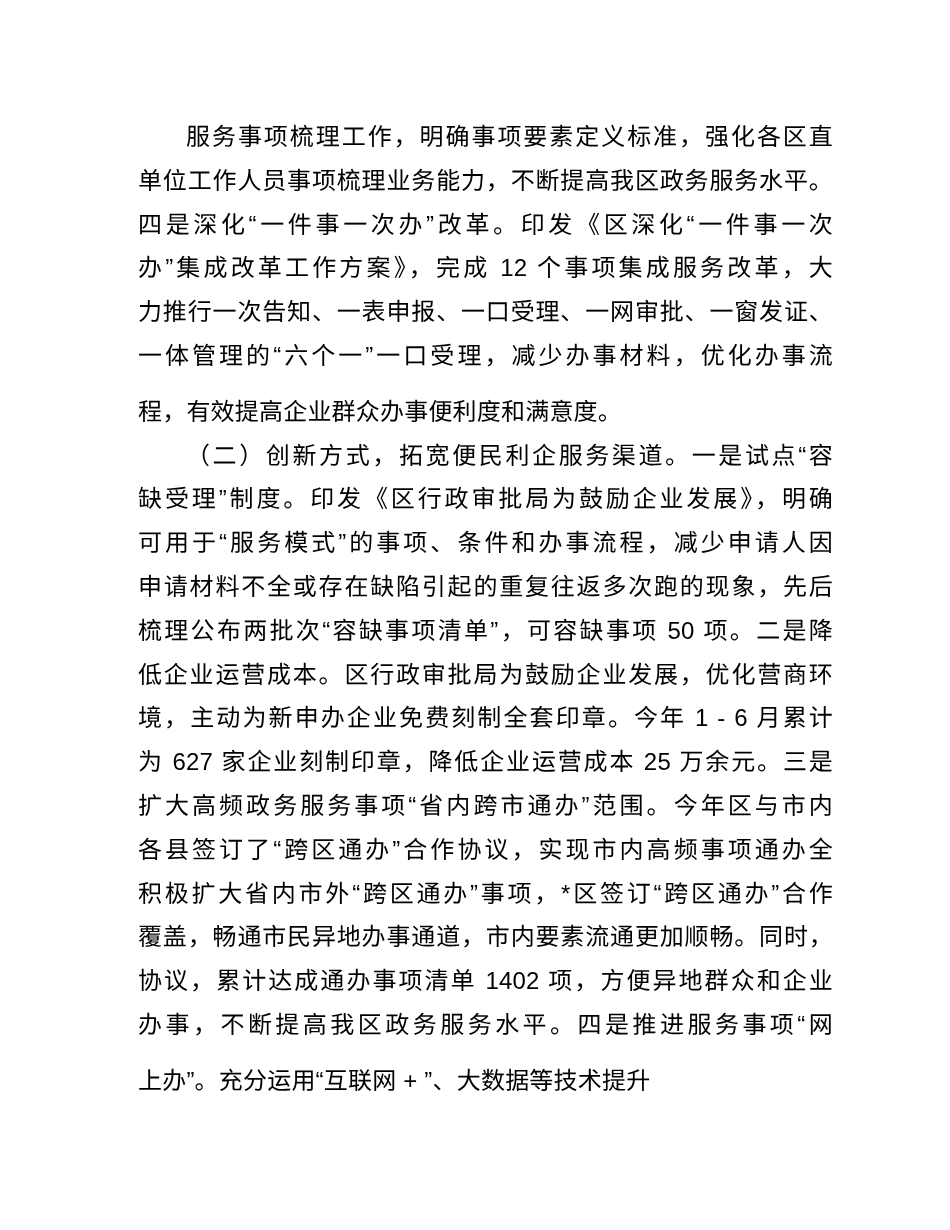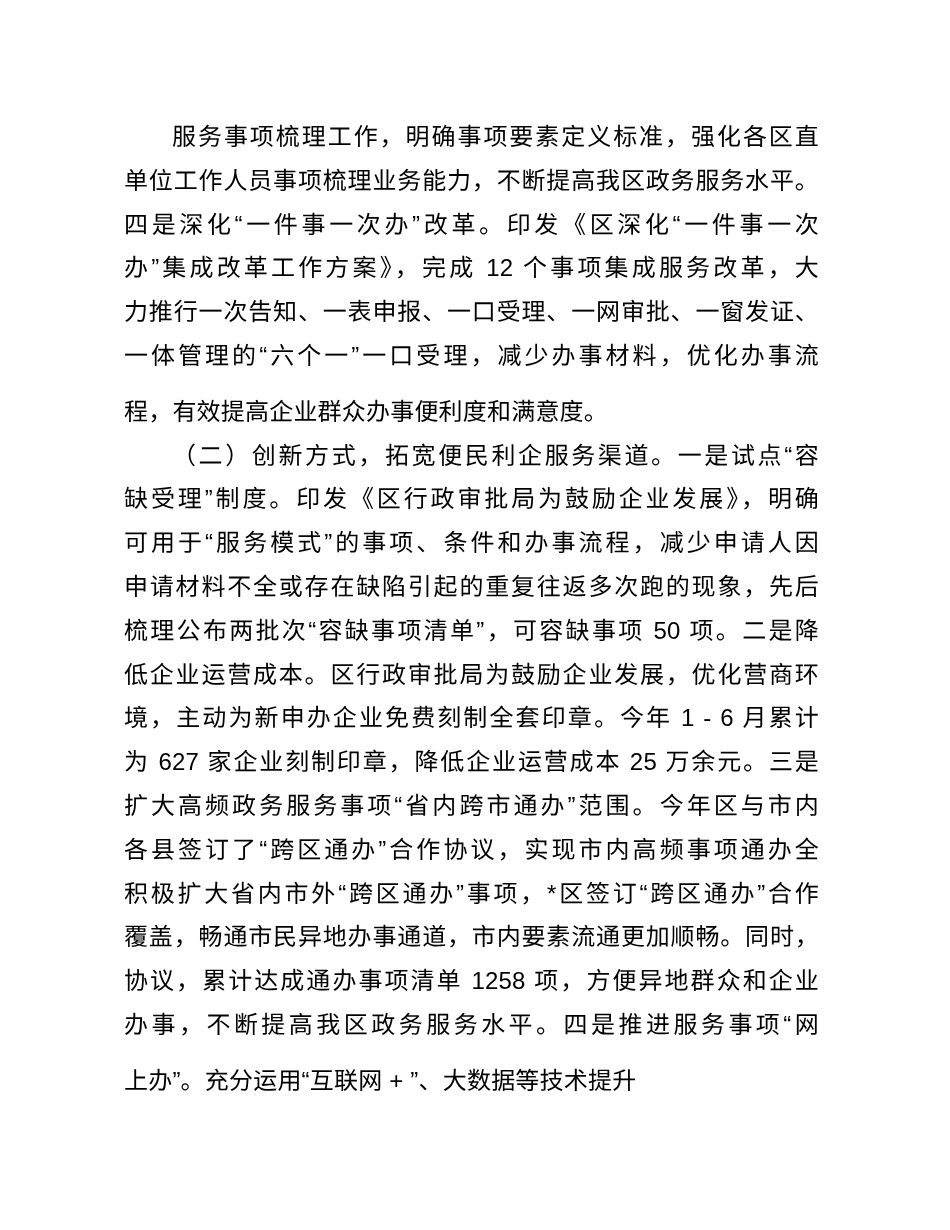"服务事项梳理工作，明确事项要素定义标准，强化各区直" .doc-body { left: 124px -> 138px }
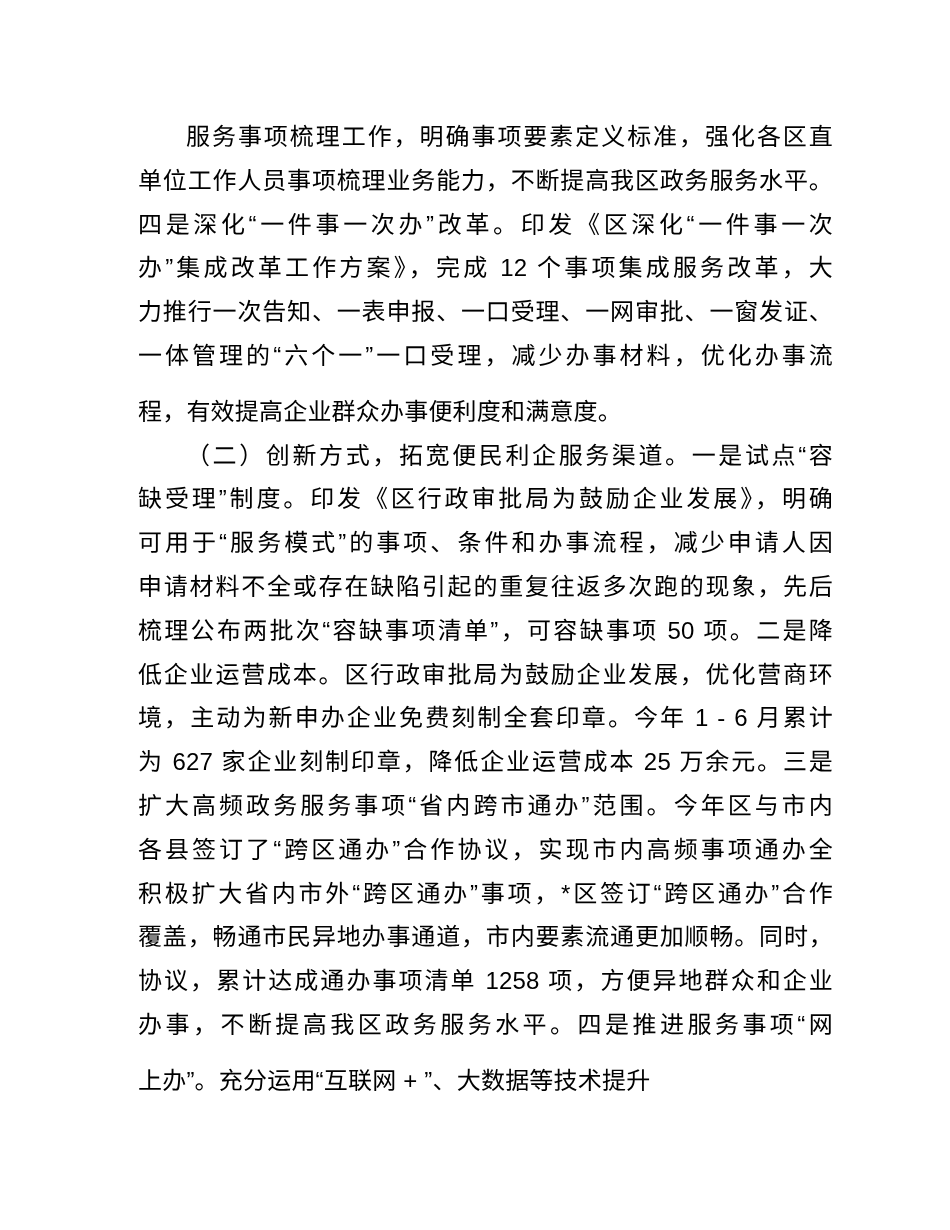"协议，累计达成通办事项清单 1258 项，方便异地群众和企业" div.line { text: 1258 -> 1402 }
